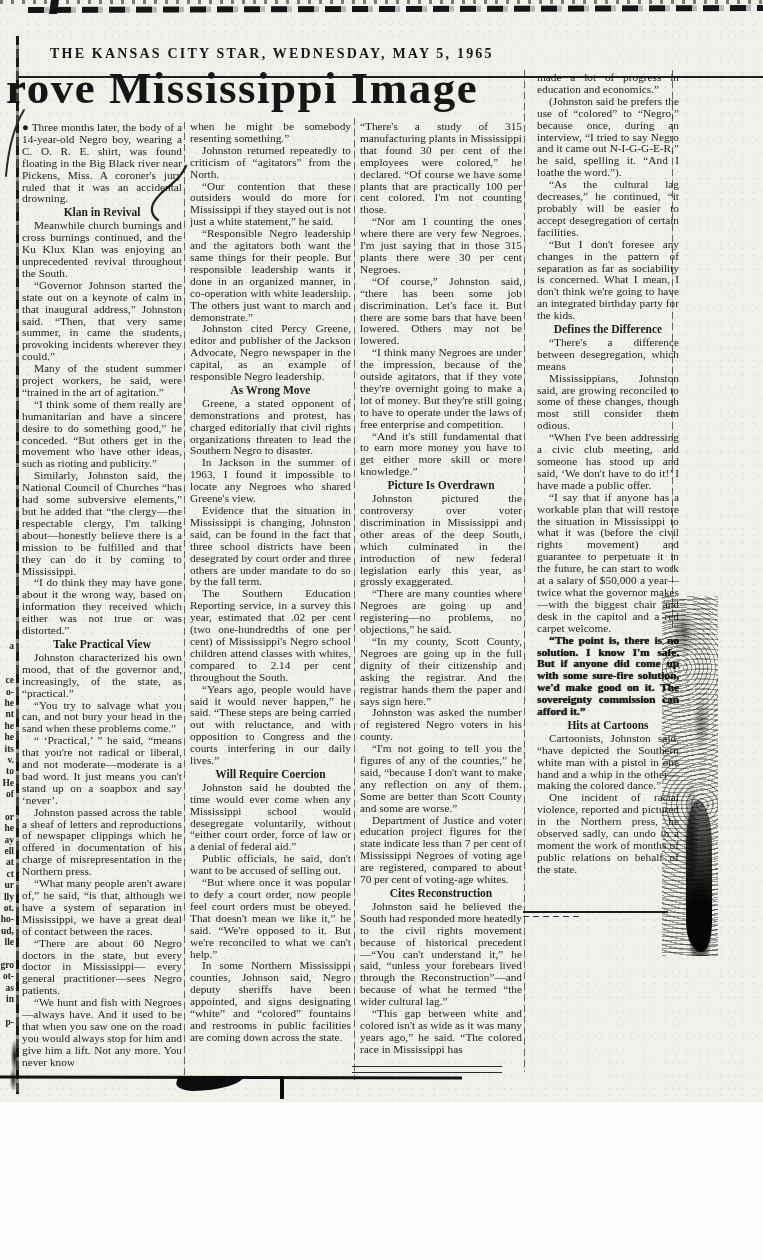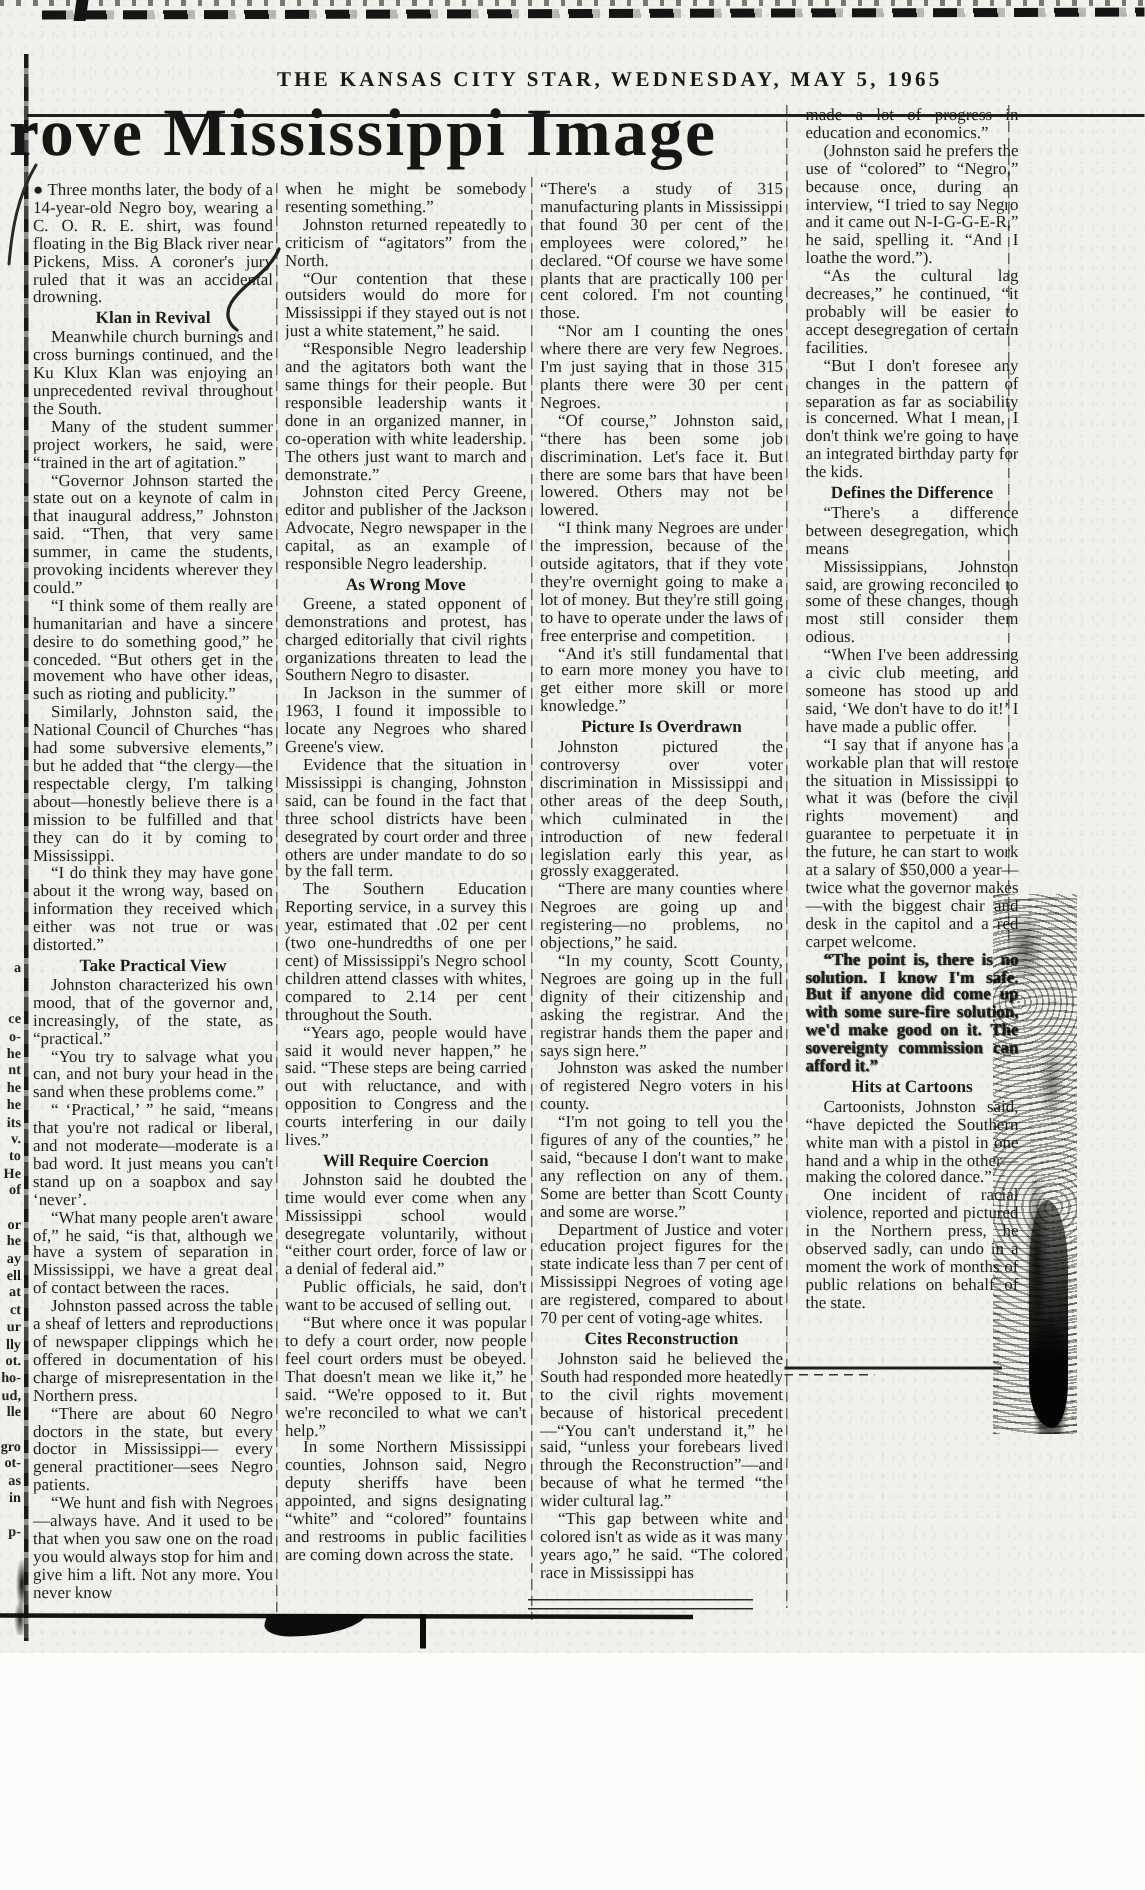"THE KANSAS CITY STAR, WEDNESDAY," .masthead { text-align: center -> left }
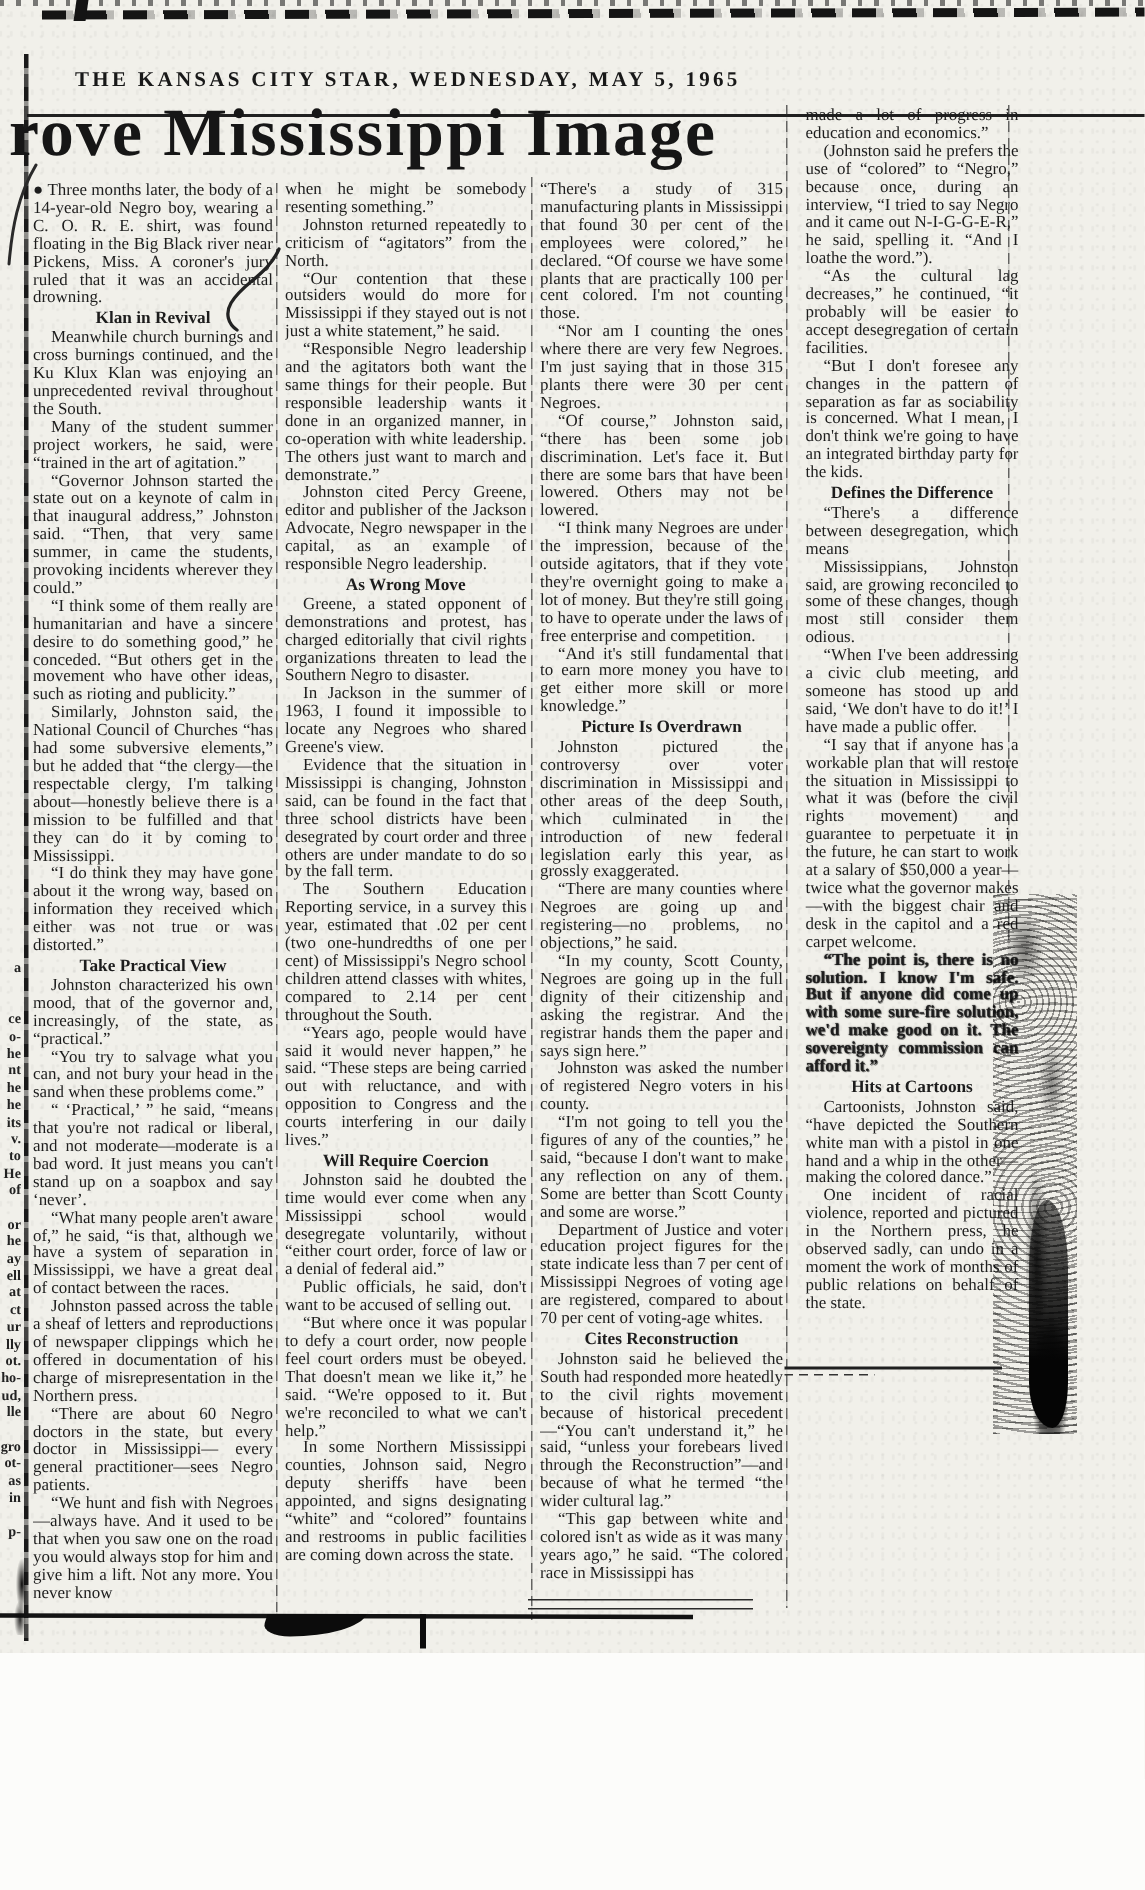"Many of the student summer" p.para { order: before "“Governor Johnson started the state" -> after "“Governor Johnson started the state" }
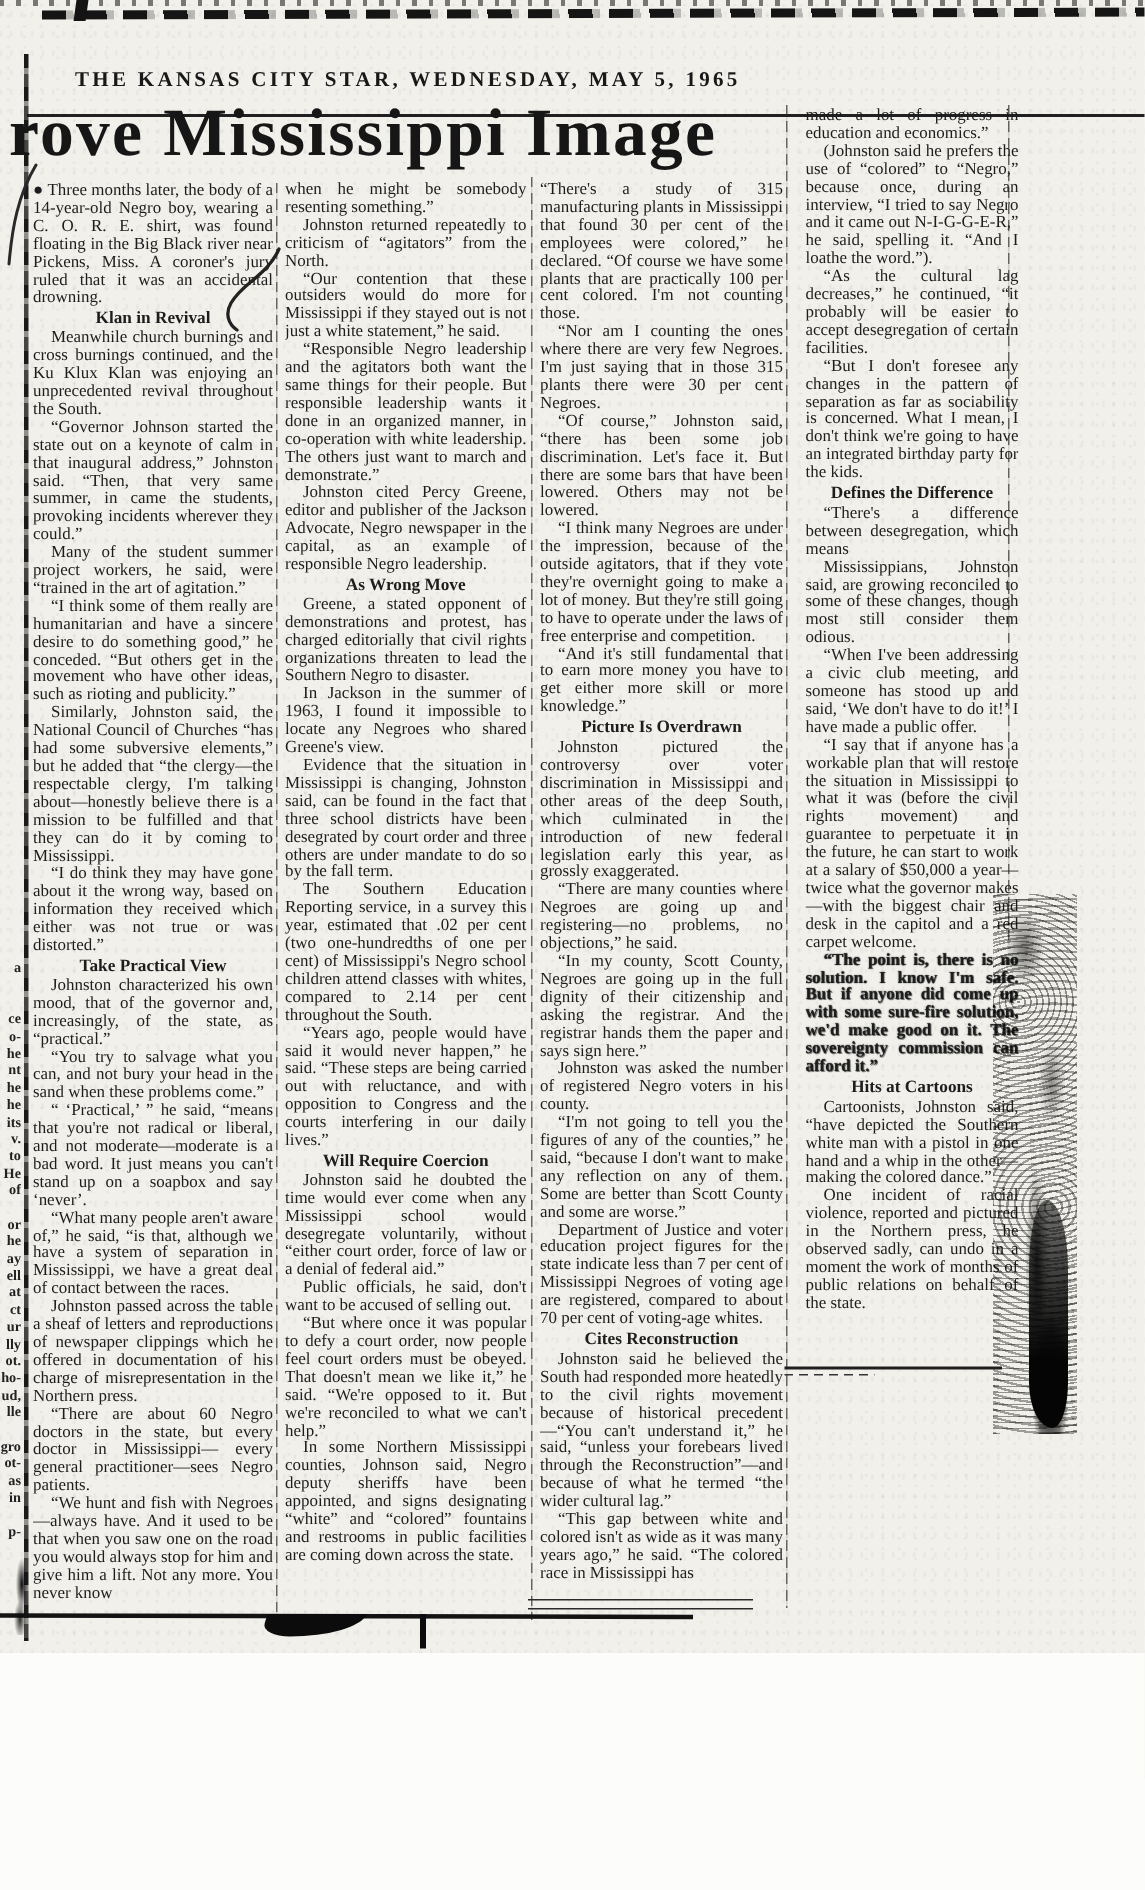"“What many people aren't aware" p.para { order: before "Johnston passed across the table" -> after "Johnston passed across the table" }
